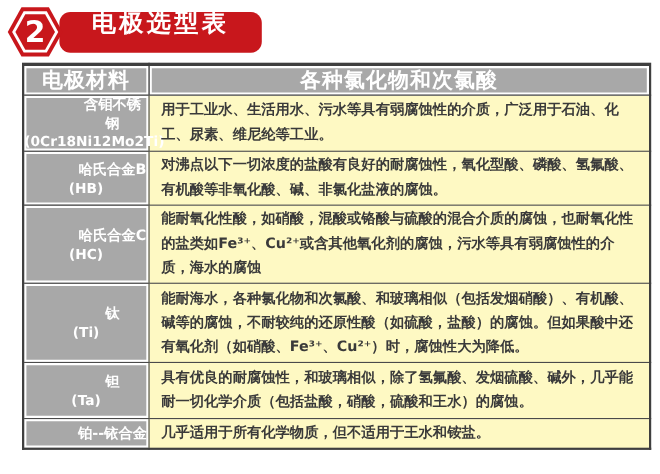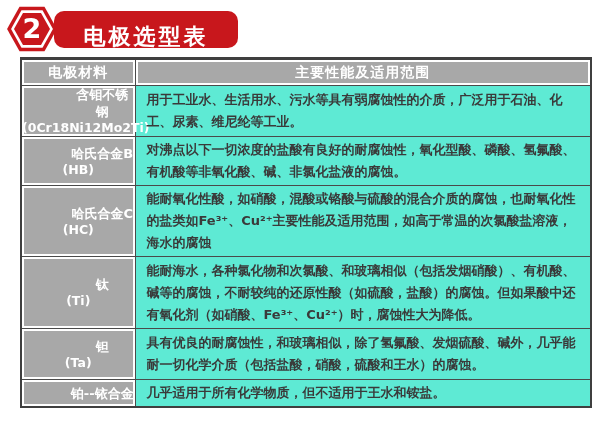"电极选型表" .title-pill { align-items: flex-end -> flex-start }
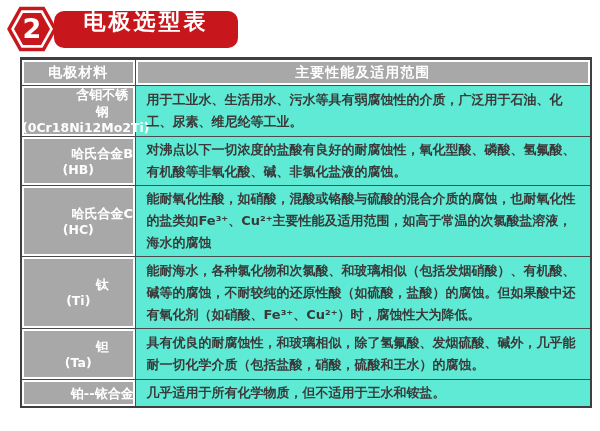"电极材料" td.hcell { font-size: 14px -> 19px }
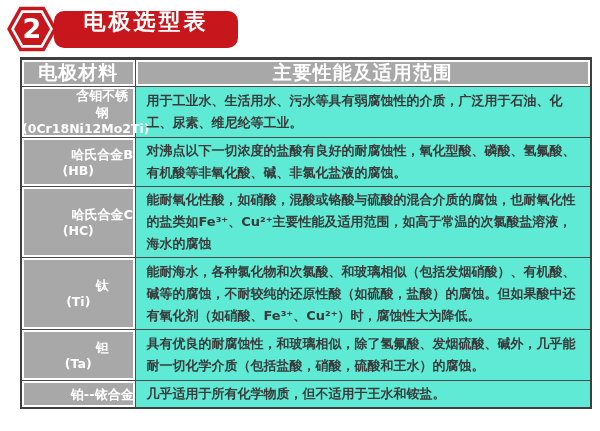"主要性能及适用范围" td.gray { text: 主要性能及适用范围 -> 各种氯化物和次氯酸 }
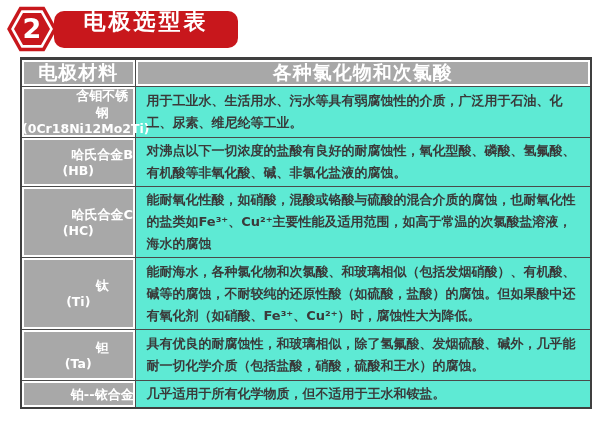"用于工业水、生活用水、污水等具有弱腐蚀性的介质，广泛用于石油、化工、尿素、维尼纶" td.desc { background: #5eead4 -> #fef9c3 }
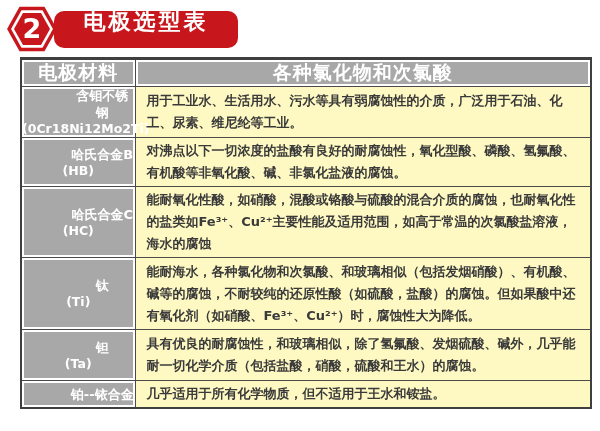"能耐氧化性酸，如硝酸，混酸或铬酸与硫酸的混合介质的腐蚀，也耐氧化性的盐类如Fe³" td.desc { text: 主要性能及适用范围，如高于常温的次氯酸盐溶液 -> 或含其他氧化剂的腐蚀，污水等具有弱腐蚀性的介质 }
